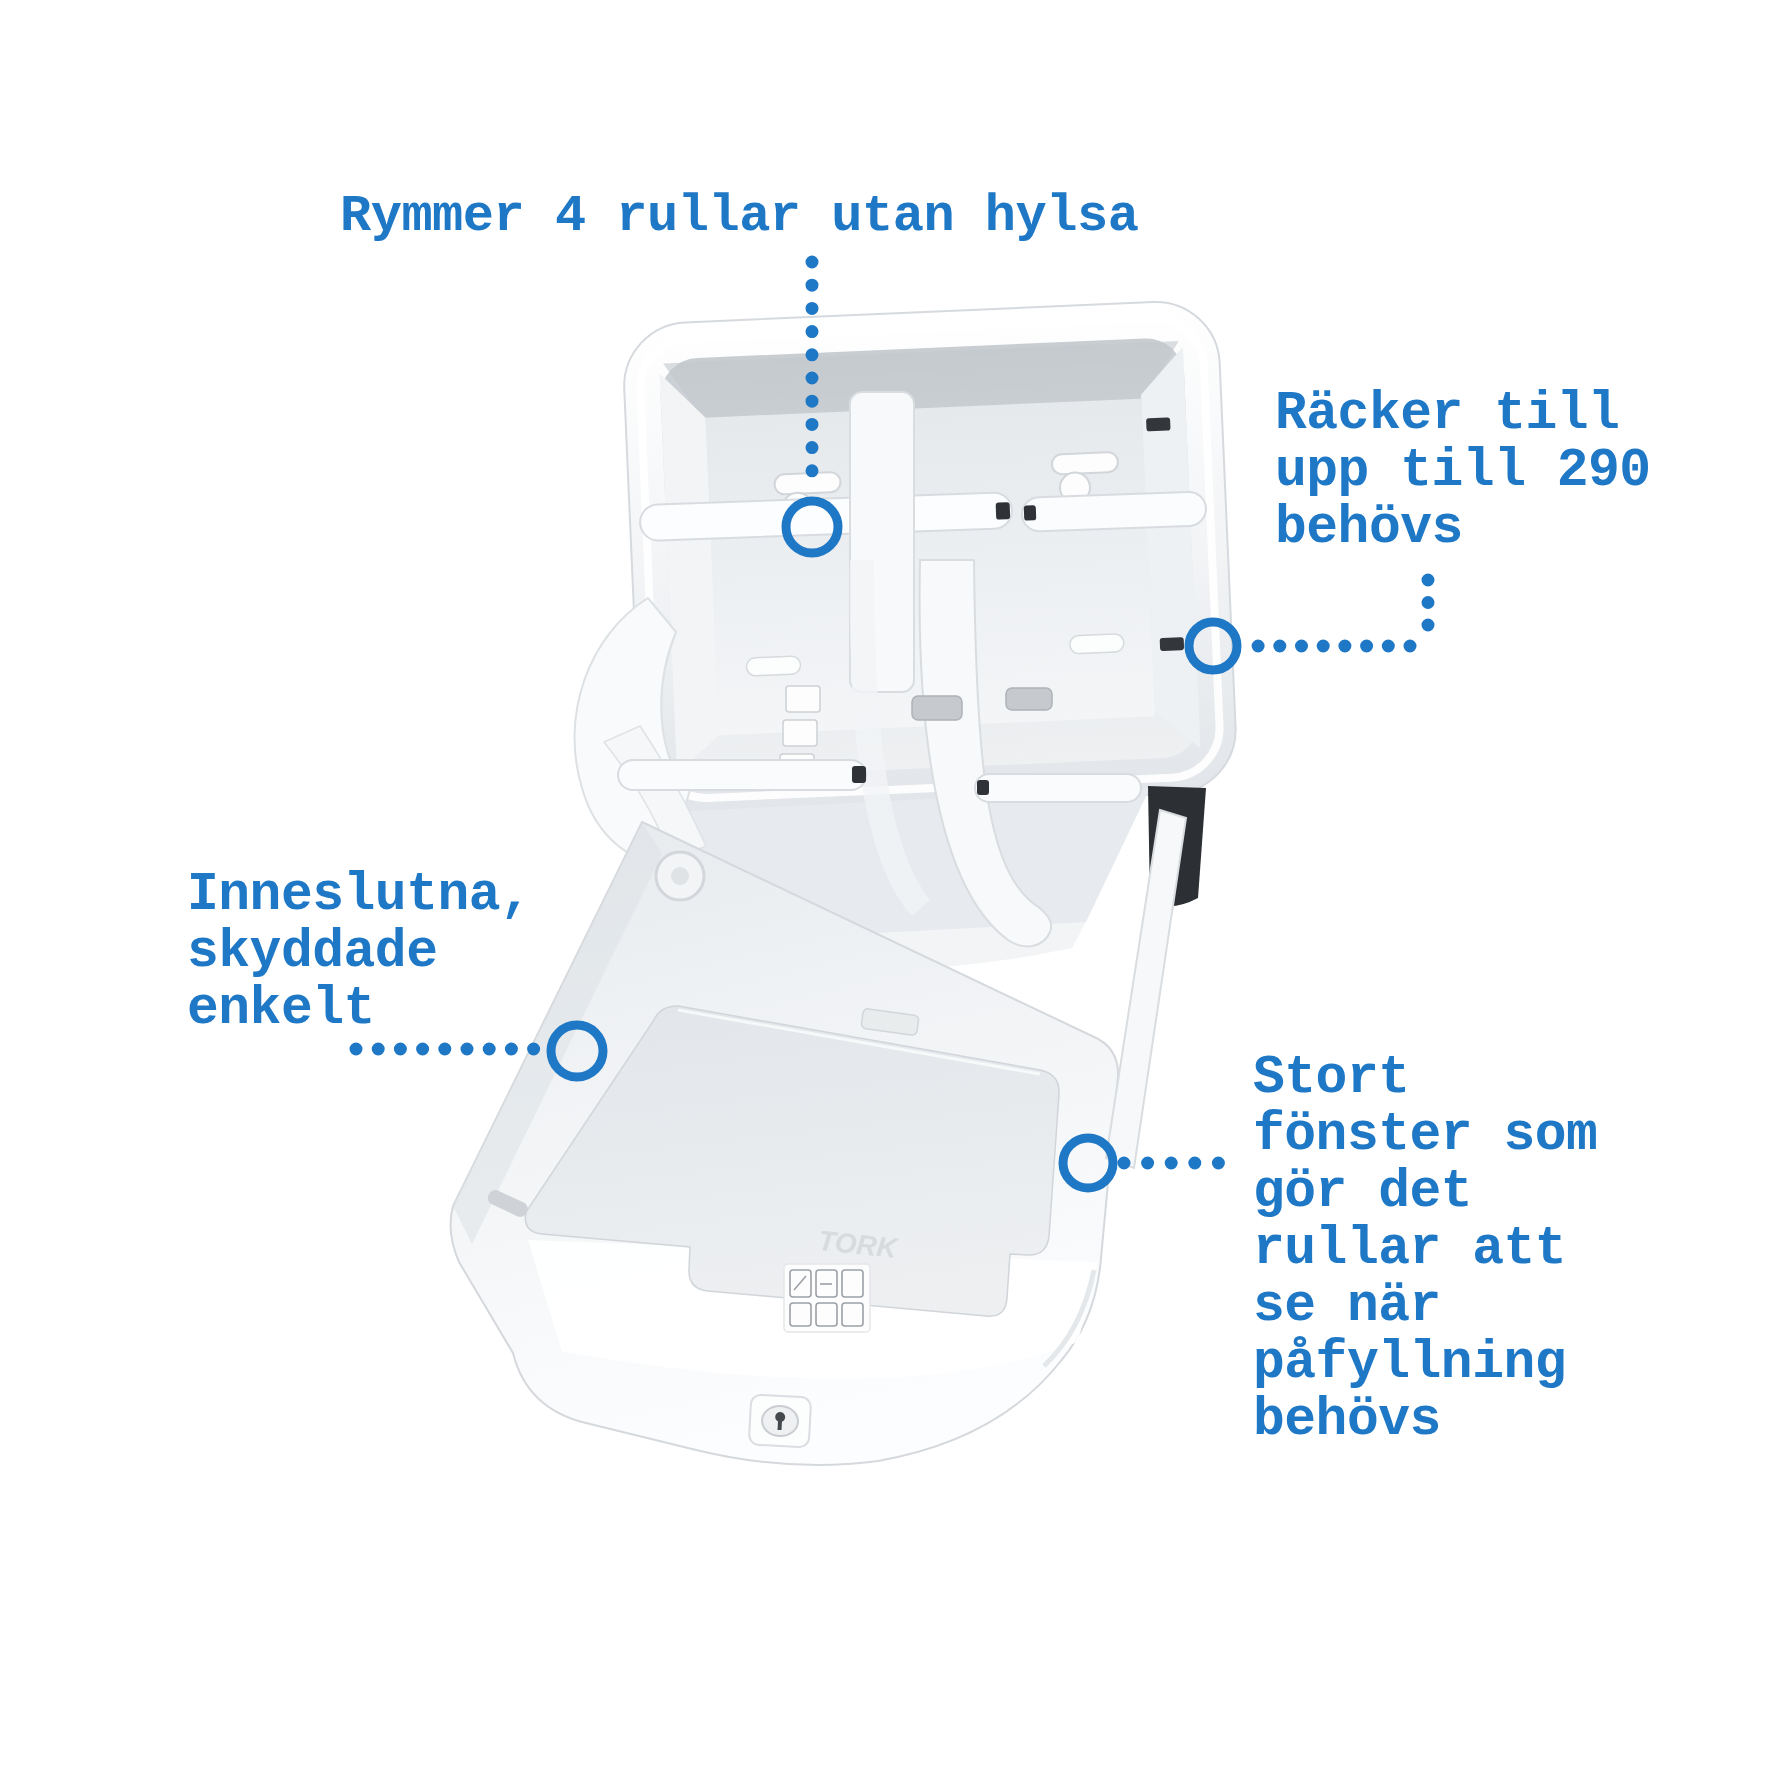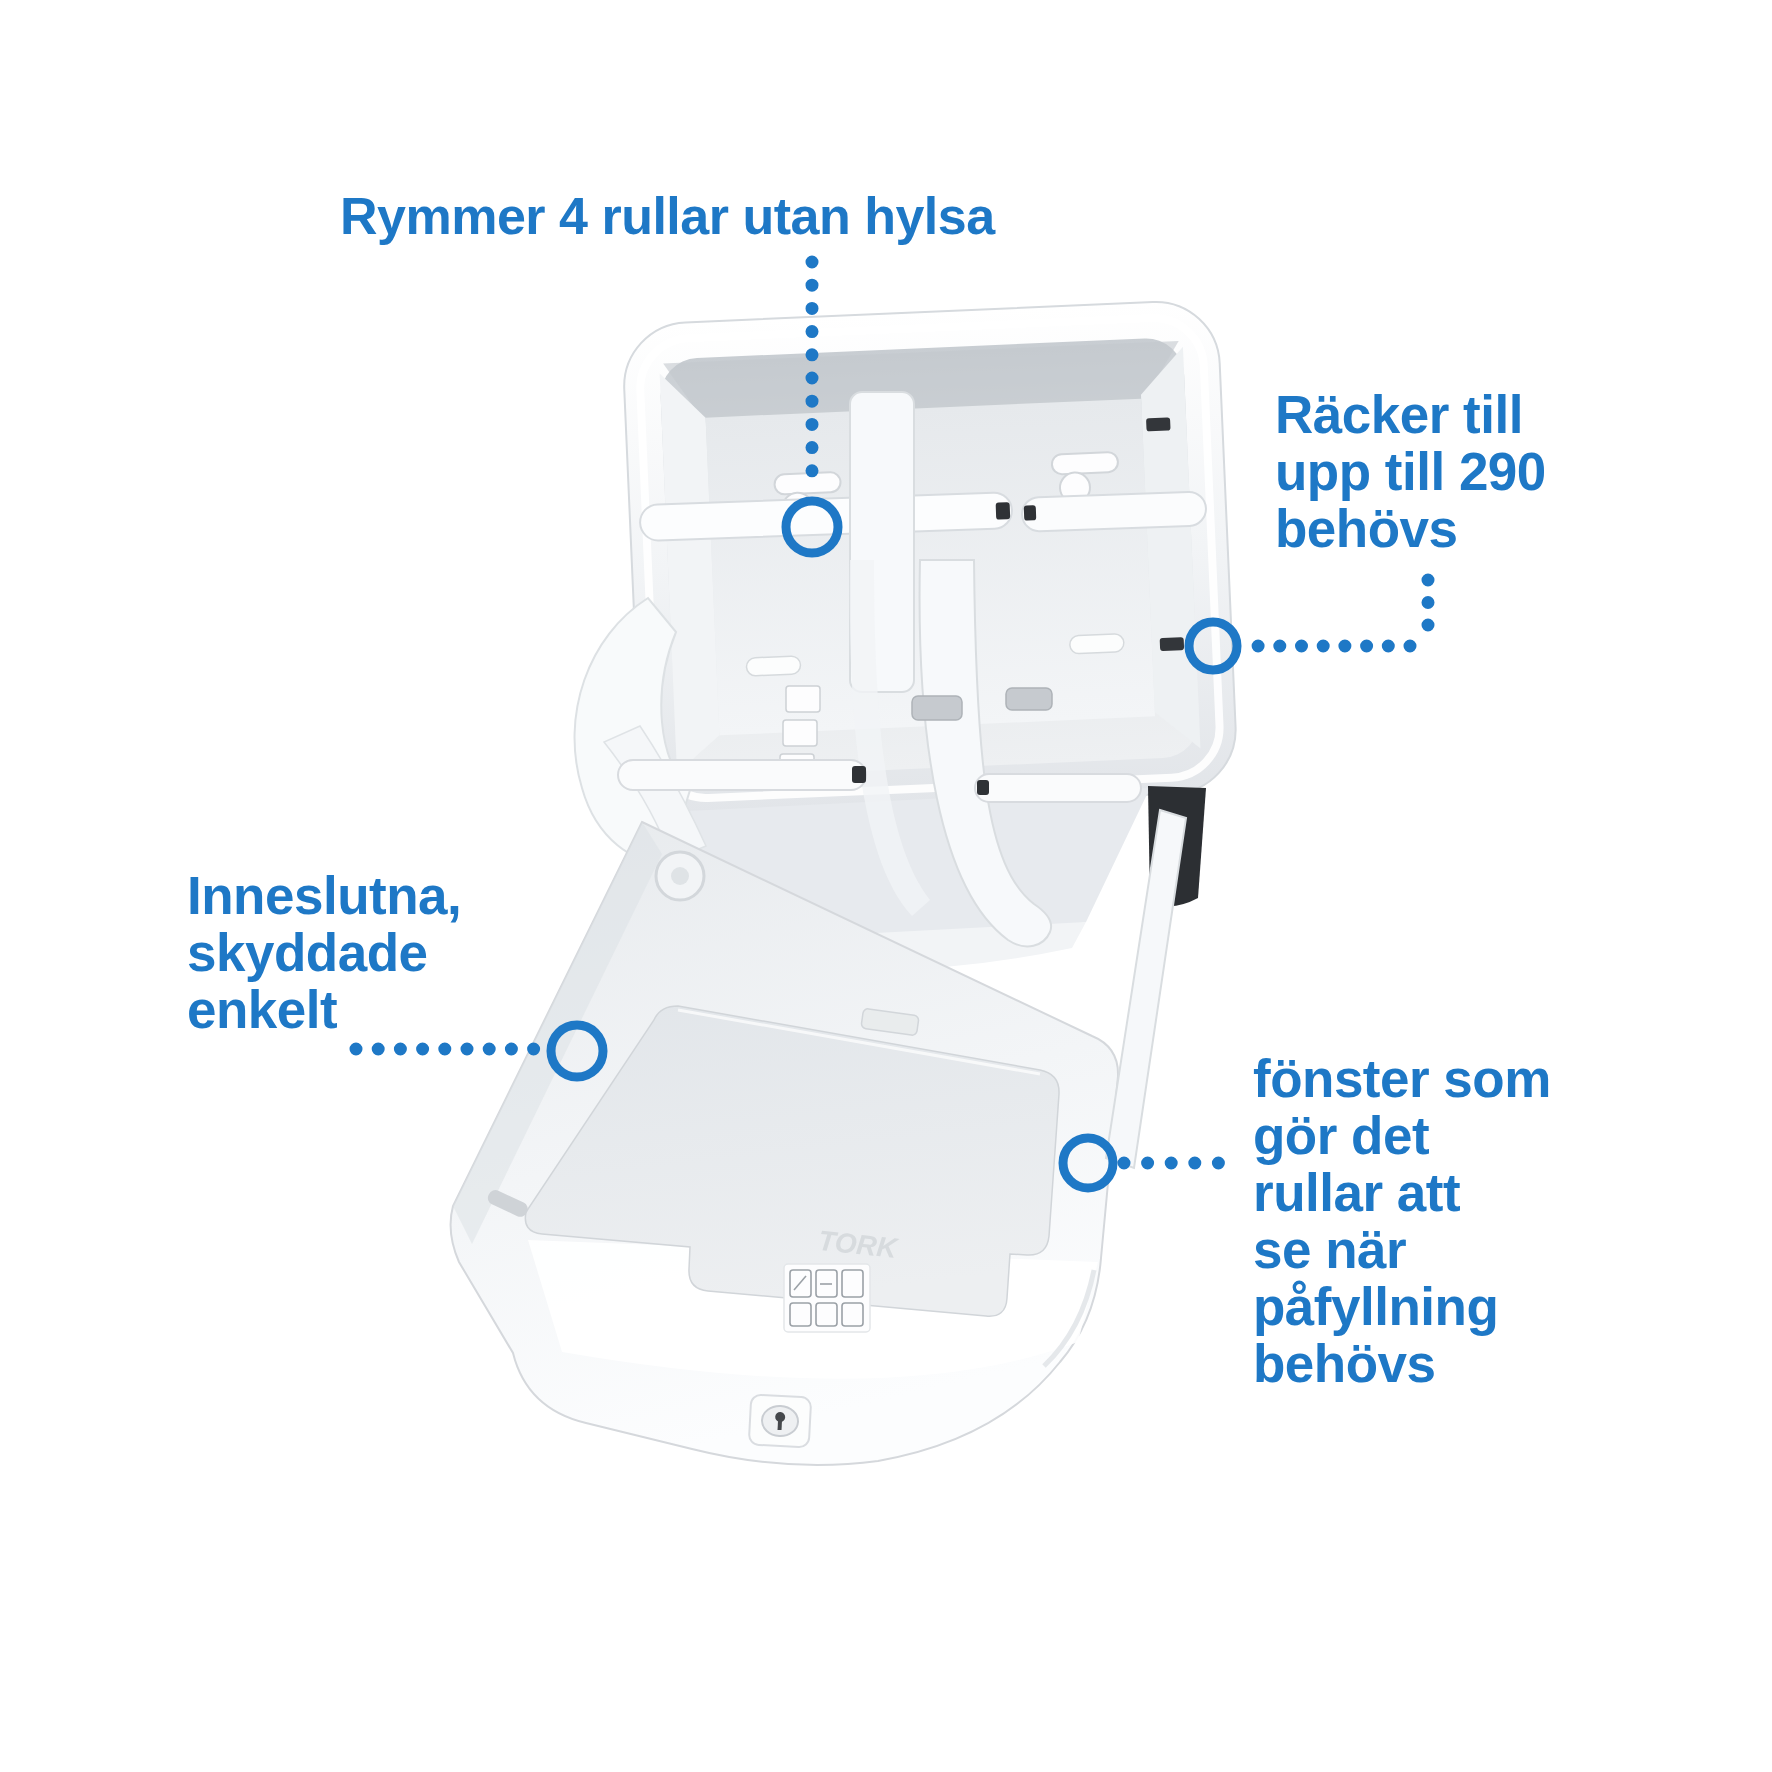"Rymmer 4 rullar utan hylsa" .callout { font-family: none -> Liberation Mono, monospace }
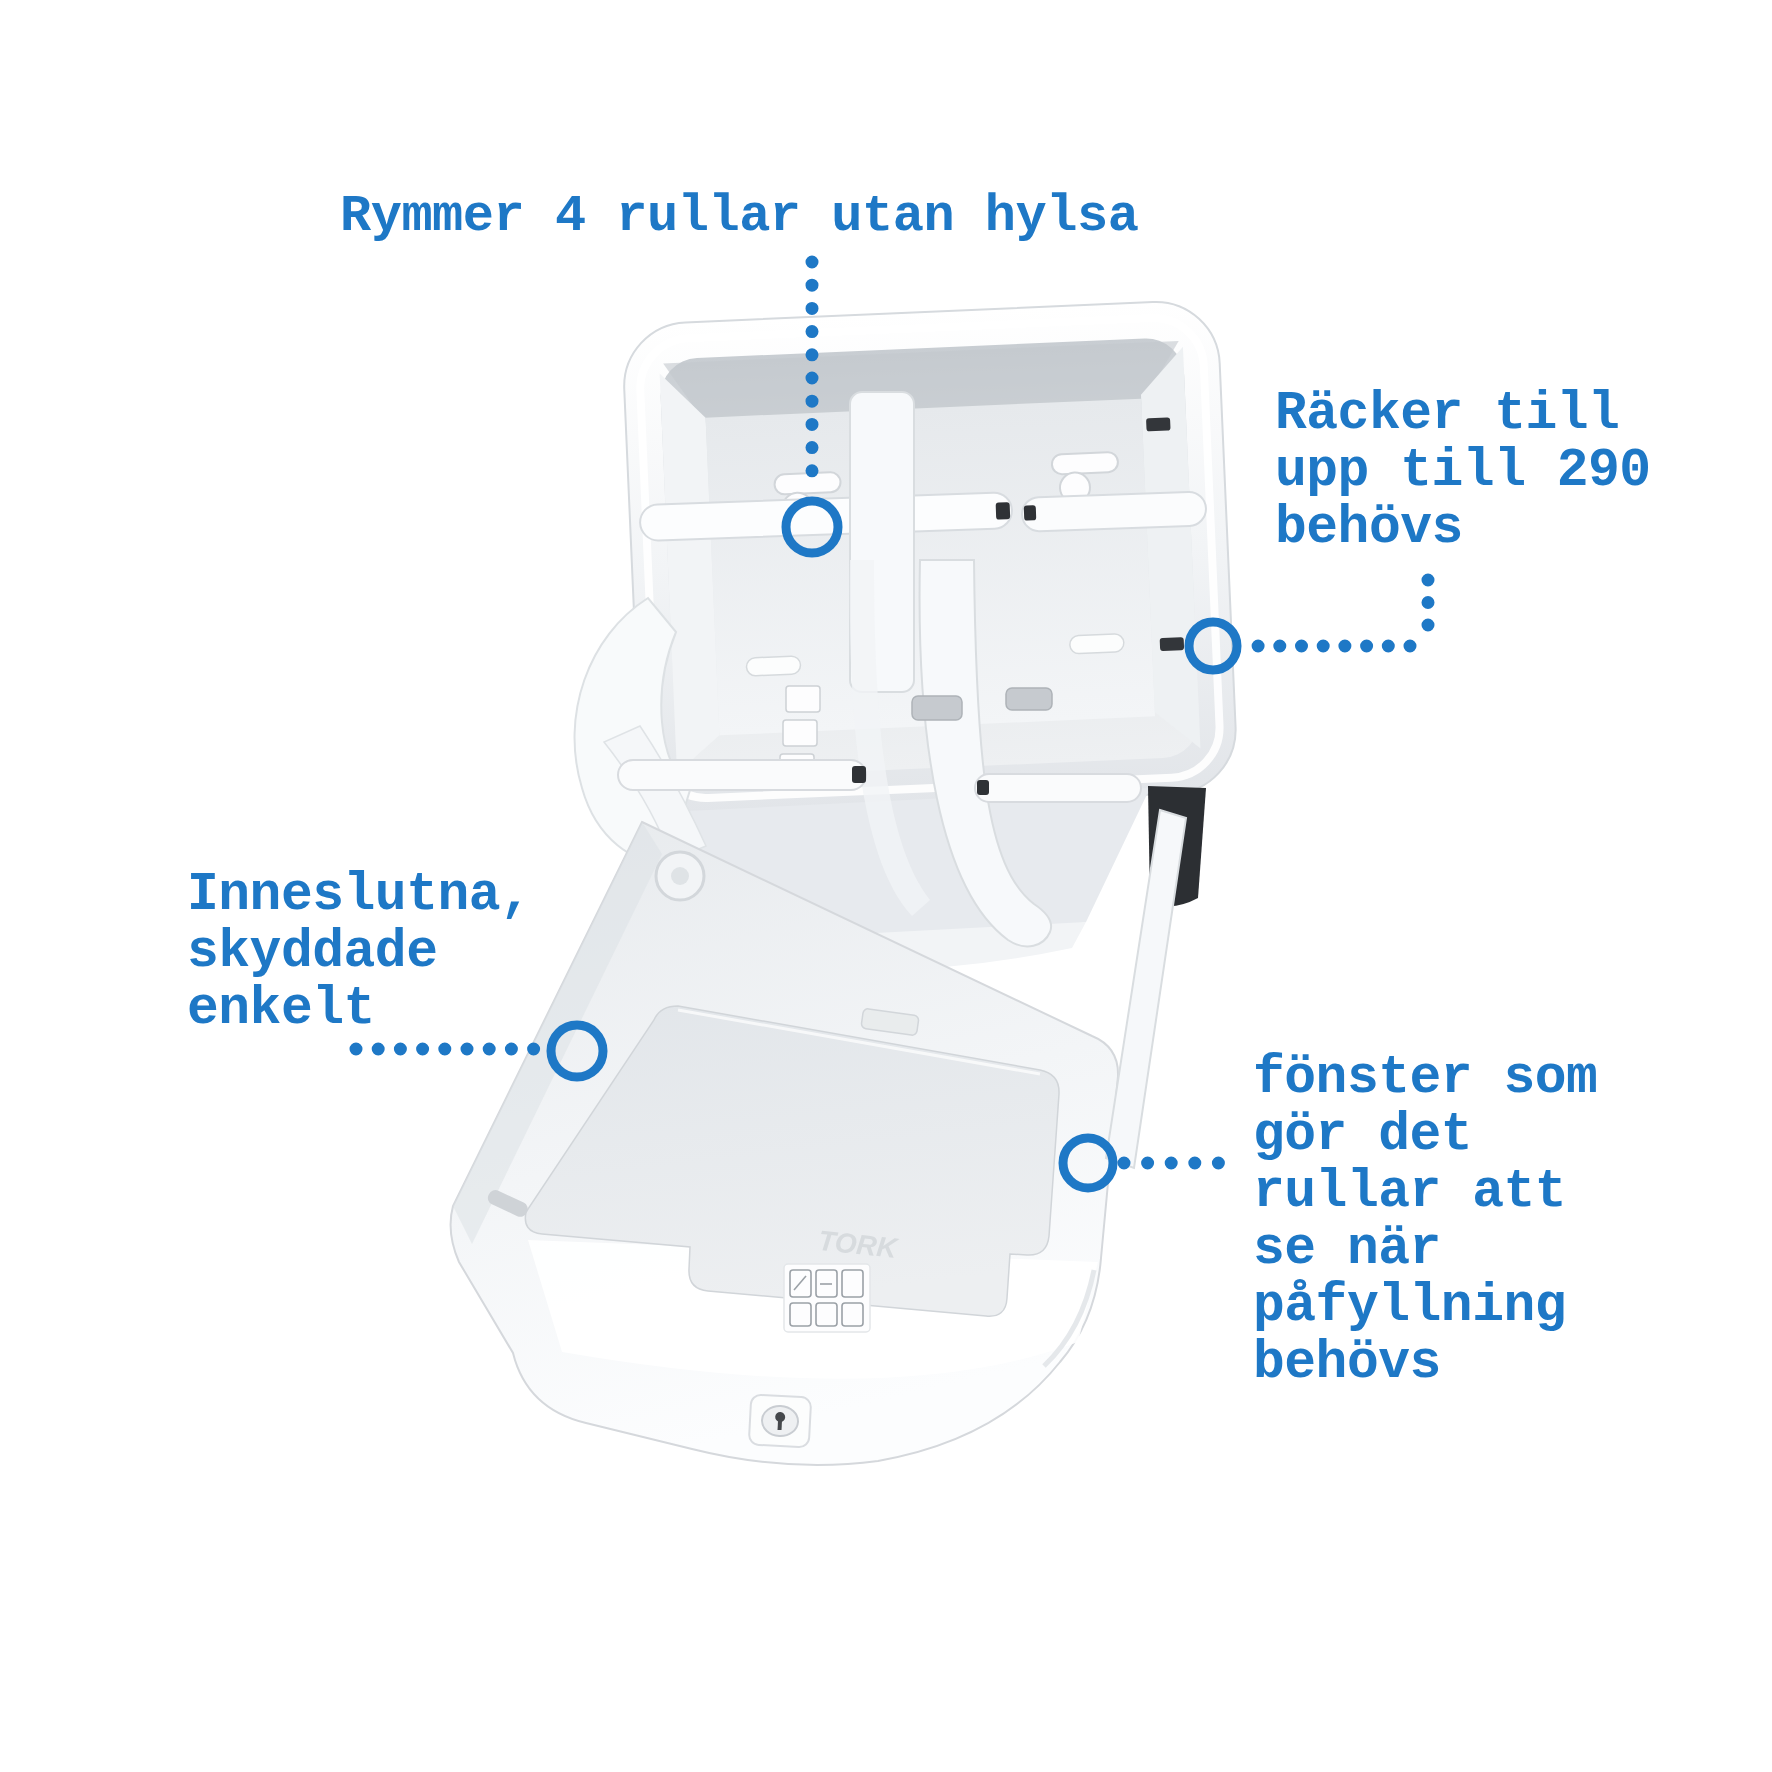"Stort" span.line { html: none -> <span>Stort</span> }
